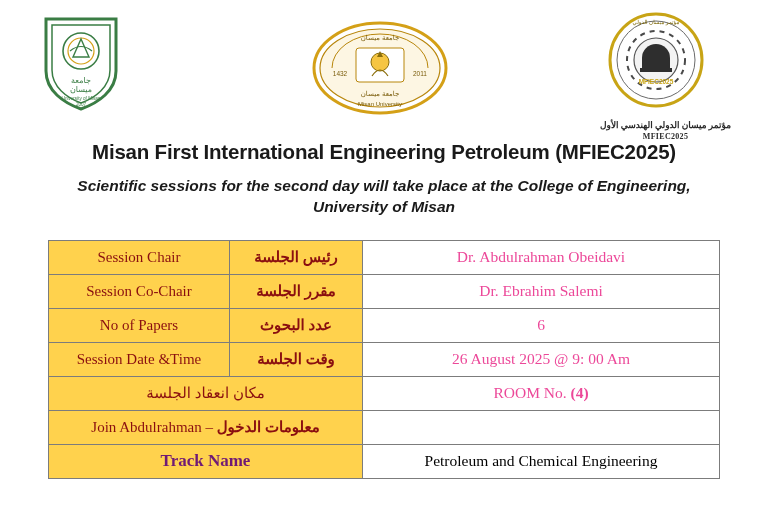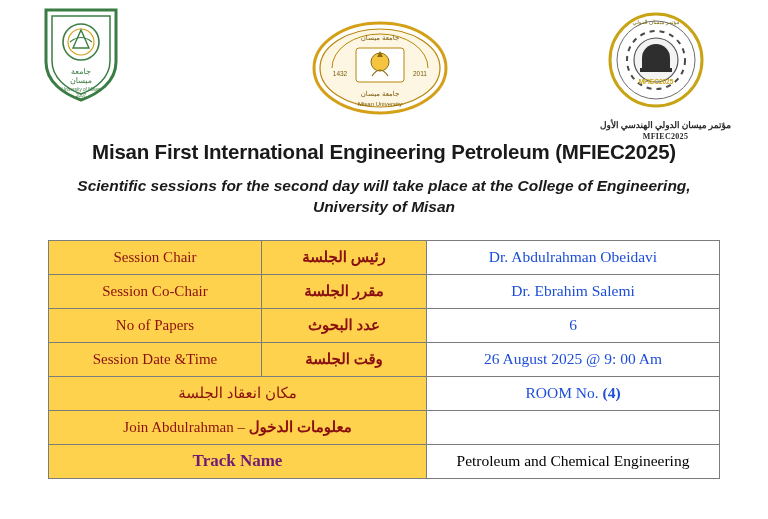"جامعة" .logo { top: 4px -> 13px }
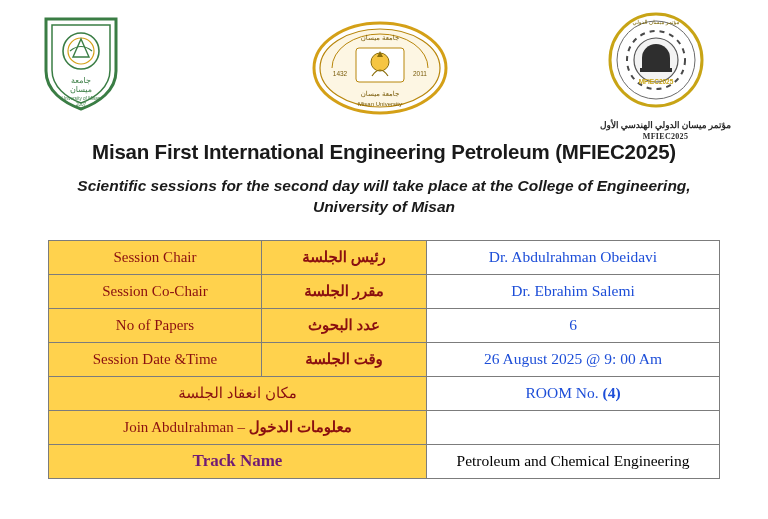"Session Chair" table.info td { padding: 0 22px -> 0 6px }
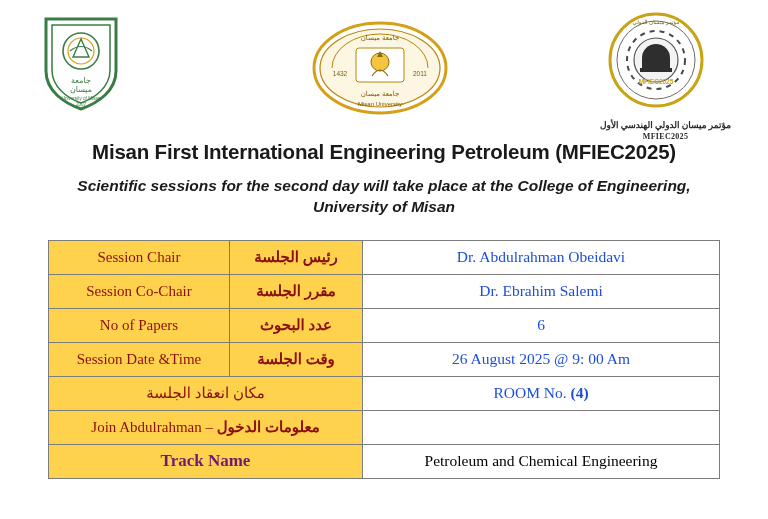"Dr. Abdulrahman Obeidavi" .c-value { color: #1d4ed8 -> #ec4899 }
